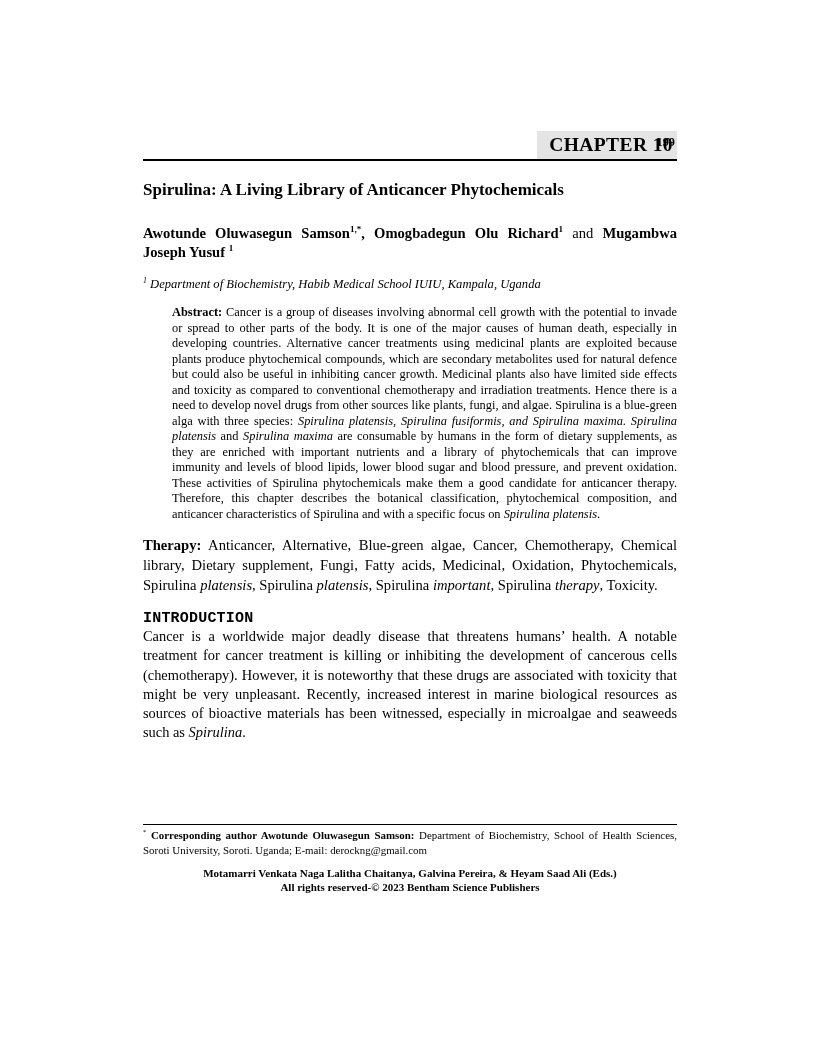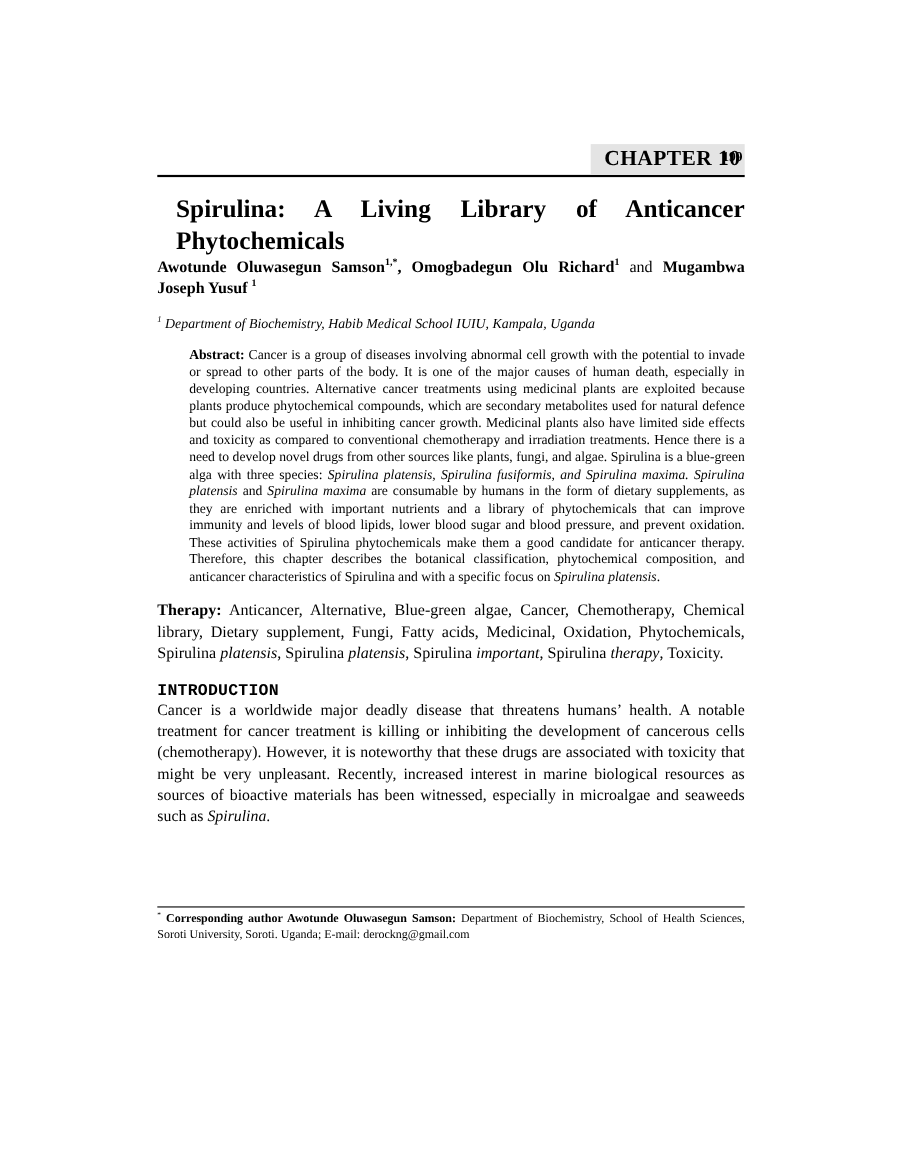"Spirulina: A Living Library of" .title { font-size: 23px -> 17px; margin: 15px 0 0 17px -> 15px 0 0 0 }
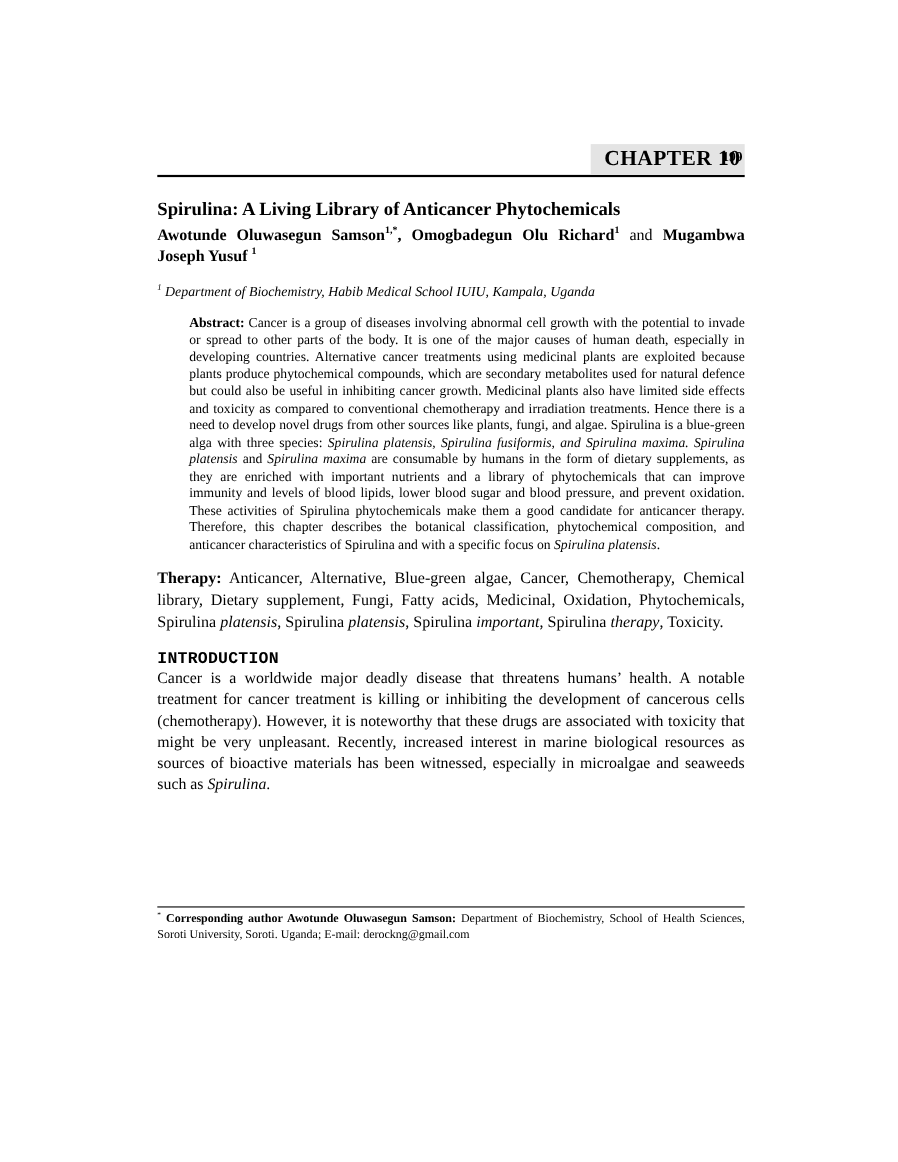"Awotunde Oluwasegun Samson1,*," .authors { margin-top: 0 -> 19px }
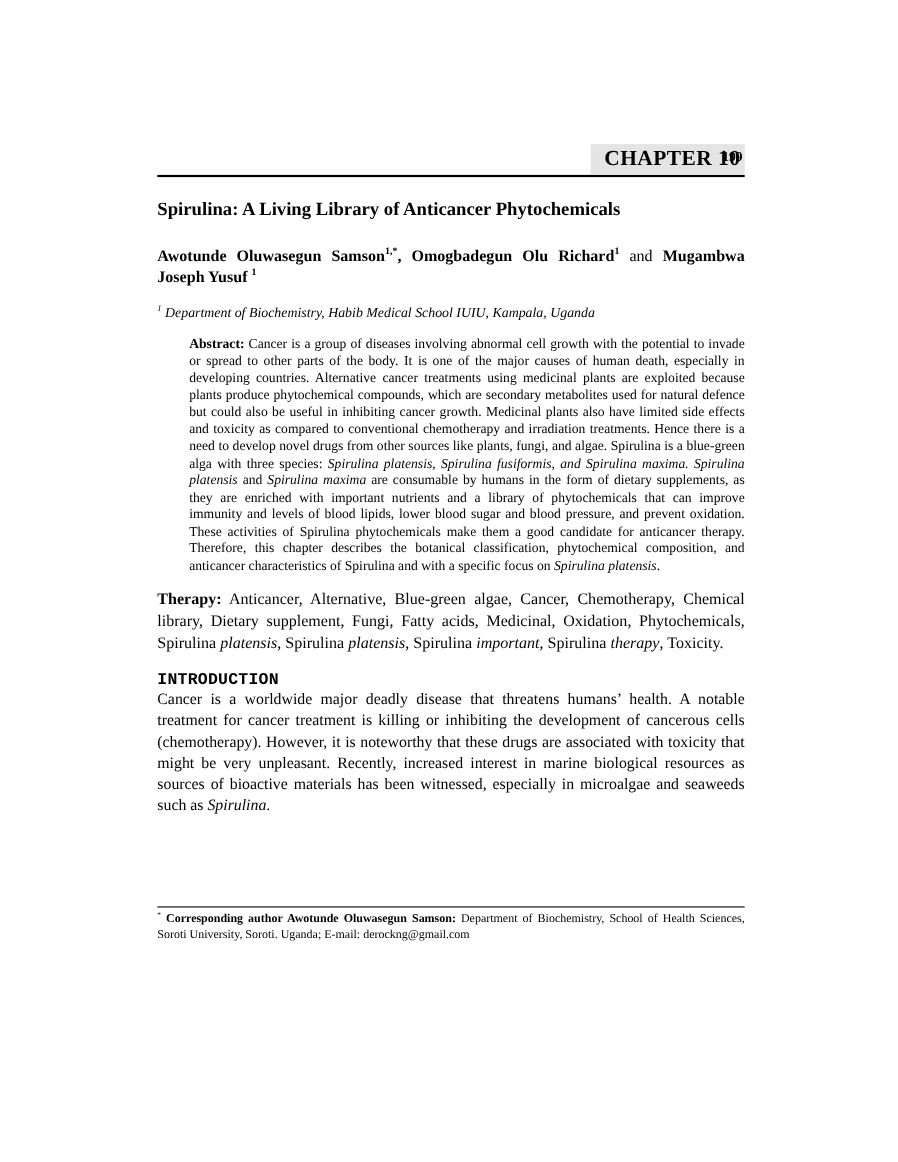"Motamarri Venkata Naga Lalitha" p.footer-center { html: none -> <p><span>Motamarri Venkata Naga Lalitha Chaitanya, Galvina Pereira, &amp; Heyam Saad Ali (Eds.)</span><br><span>All rights reserved-© 2023 Bentham Science Publishers</span></p> }
